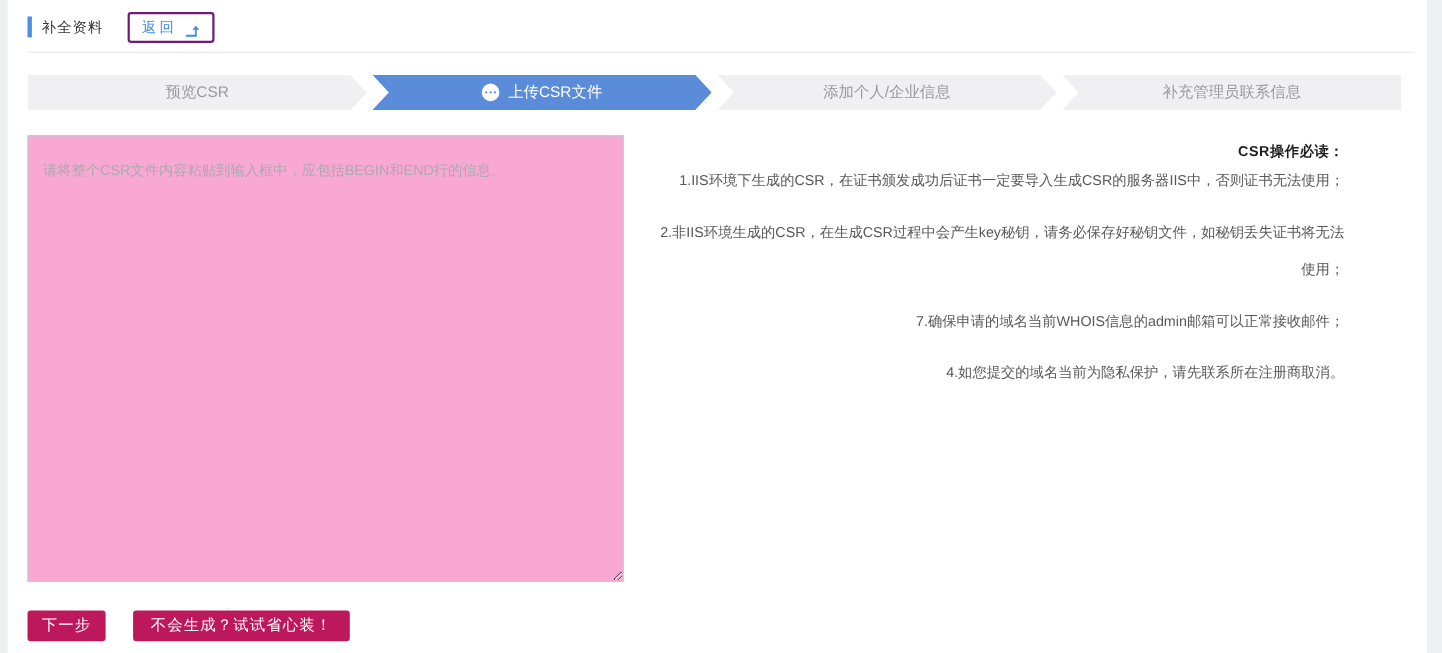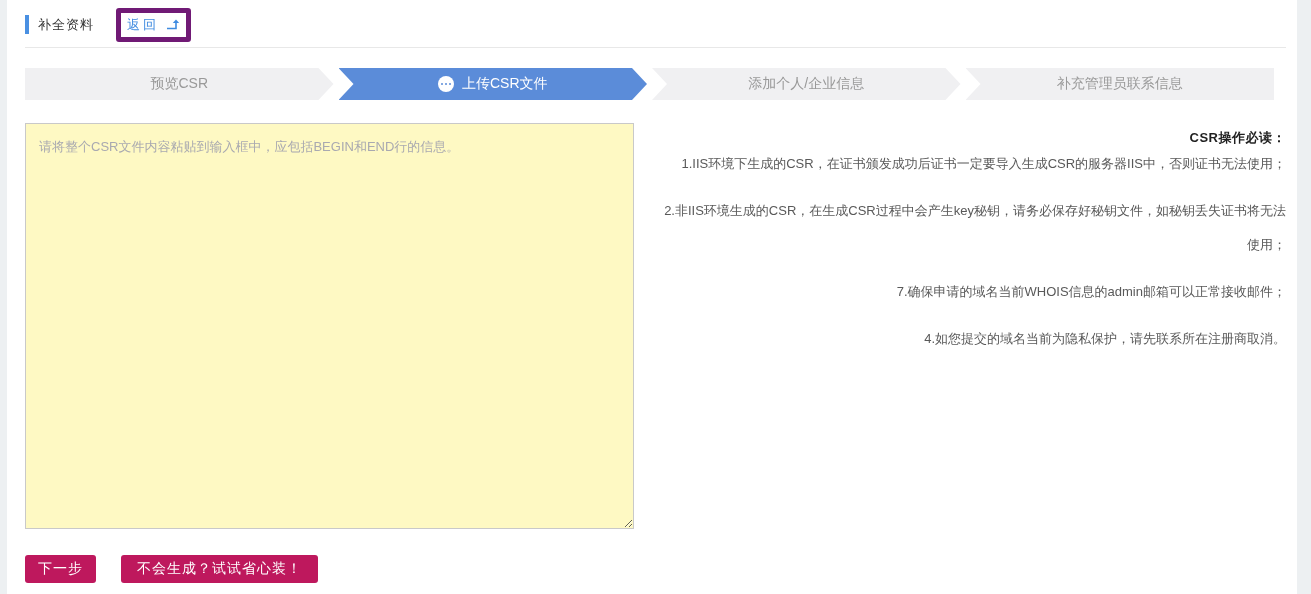"返回" .back-btn { align-items: center -> flex-end; border: 5px solid #701a75 -> 2px solid #701a75; padding: 3px 6px -> 3px 11px }
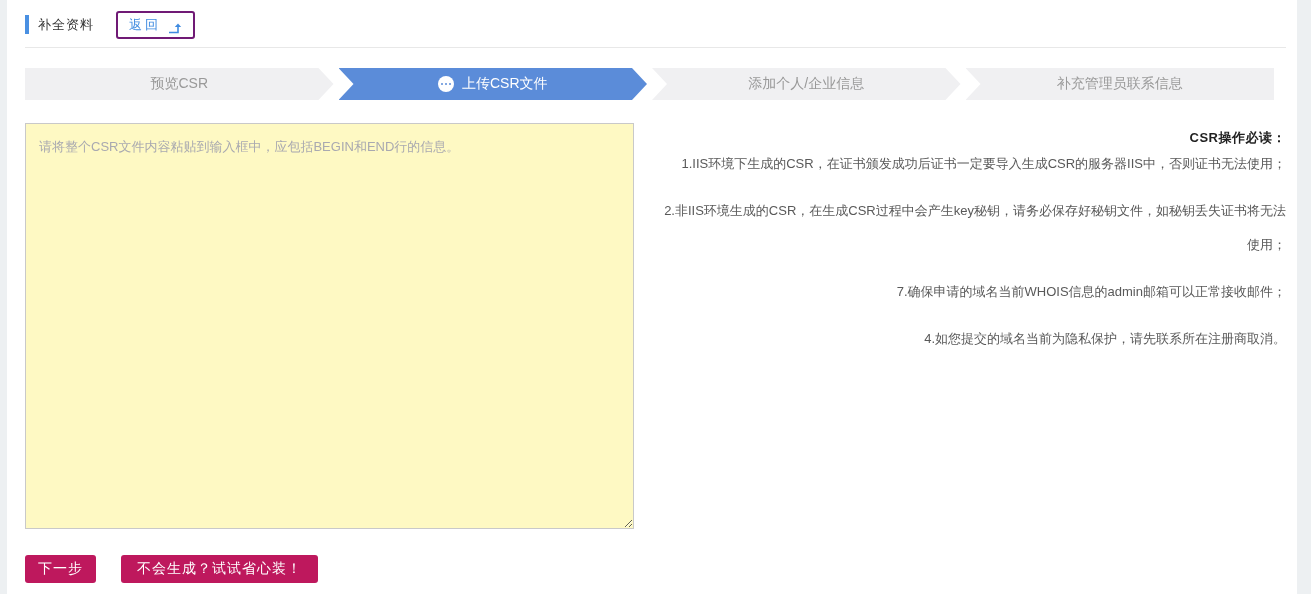"请将整个CSR文件内容粘贴到输入框中，应包括BEGIN和END行的信息。" textarea.csr { background: #fef9c3 -> #f9a8d4; padding: 14px 13px -> 22px 13px; width: 609px -> 542px }
